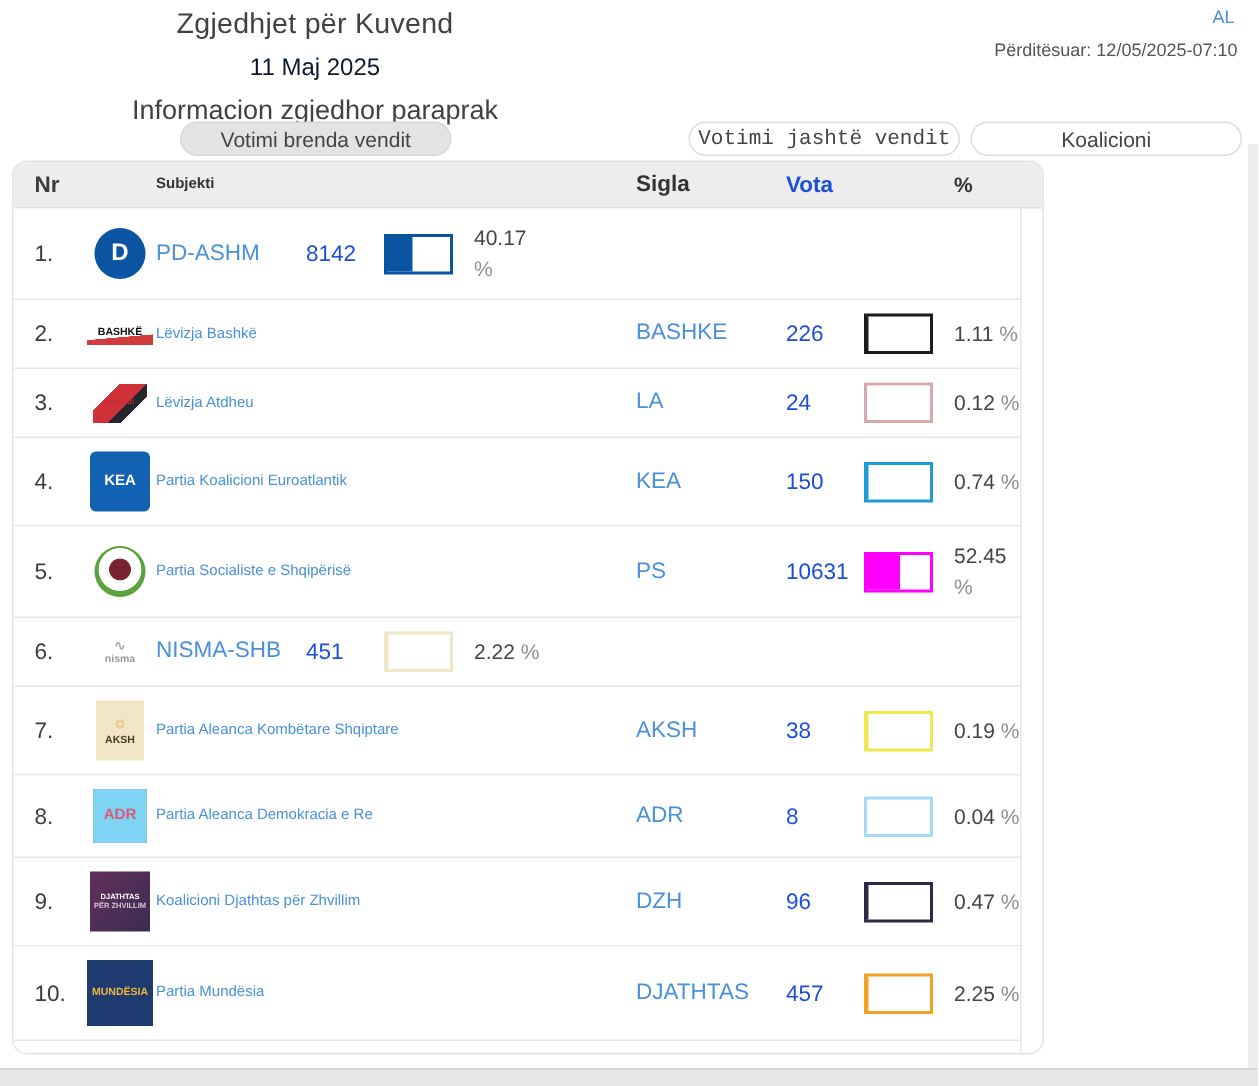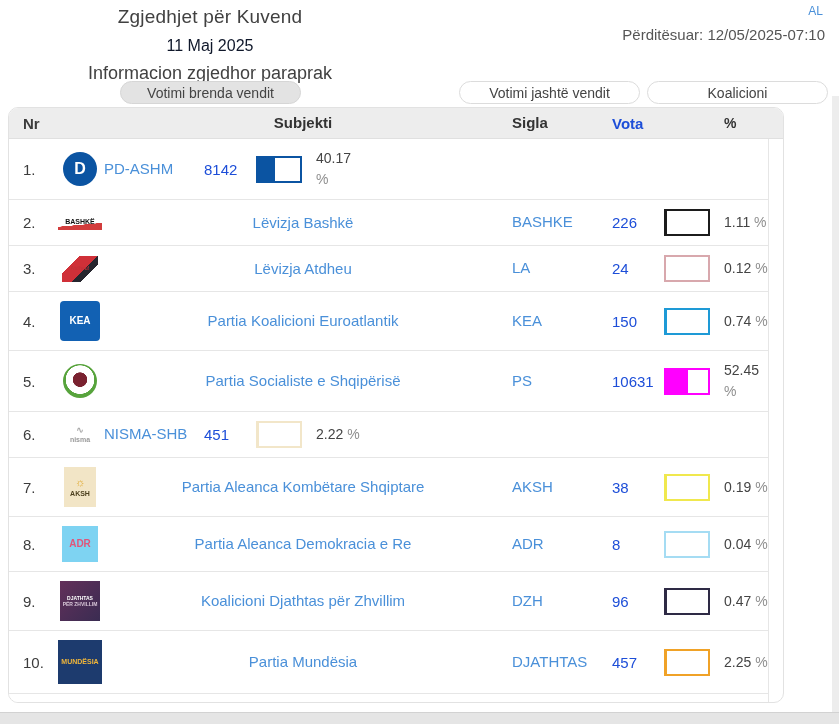"Përditësuar: 12/05/2025-07:10" .updated { font-size: 15px -> 12px }
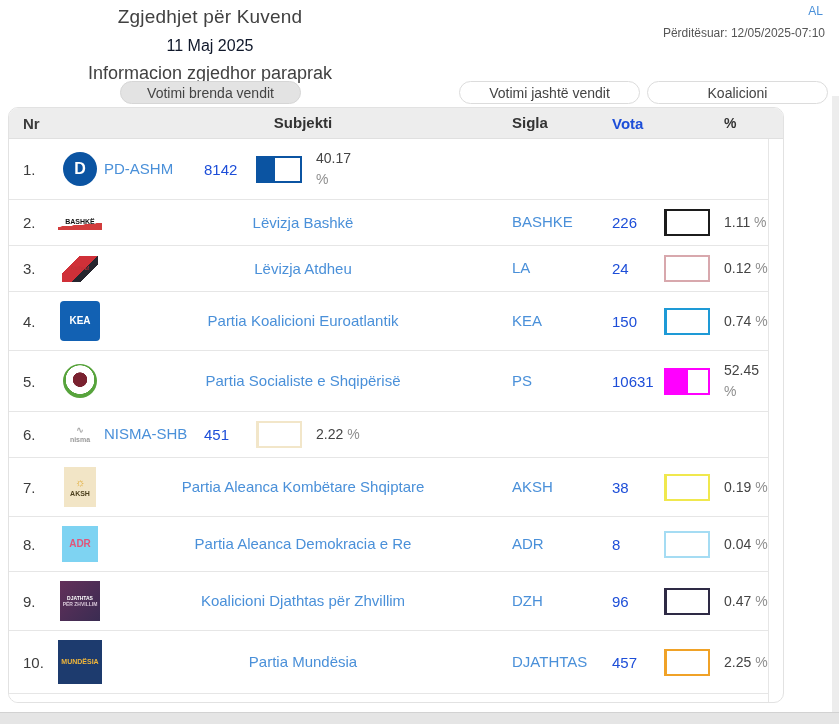"Votimi jashtë vendit" .tab-2 { font-family: none -> Liberation Mono, monospace }
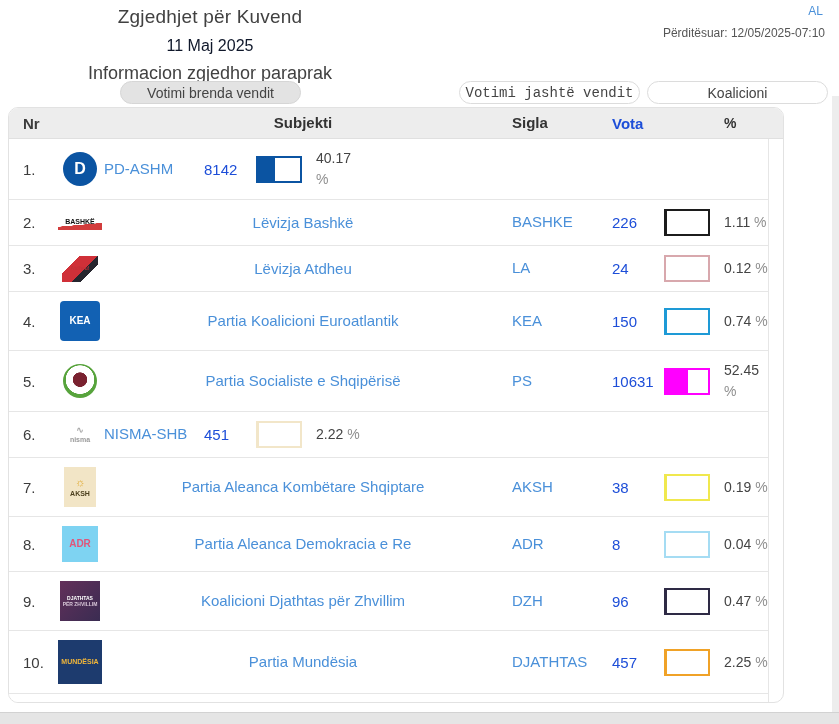"Nr" .table-card { width: 776px -> 688px }
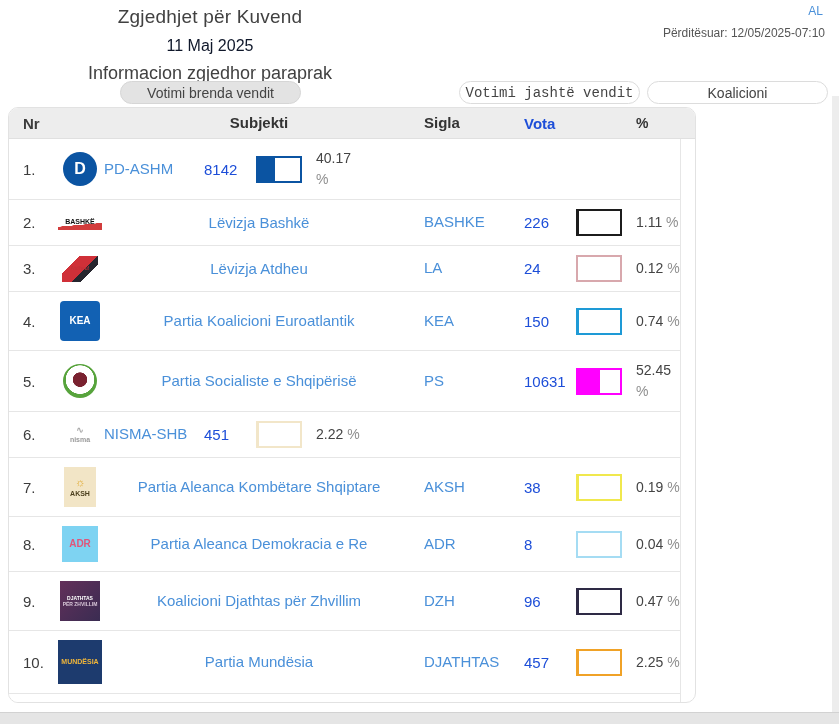"Subjekti" .c-subj { font-size: 15px -> 10px; text-align: center -> none }
